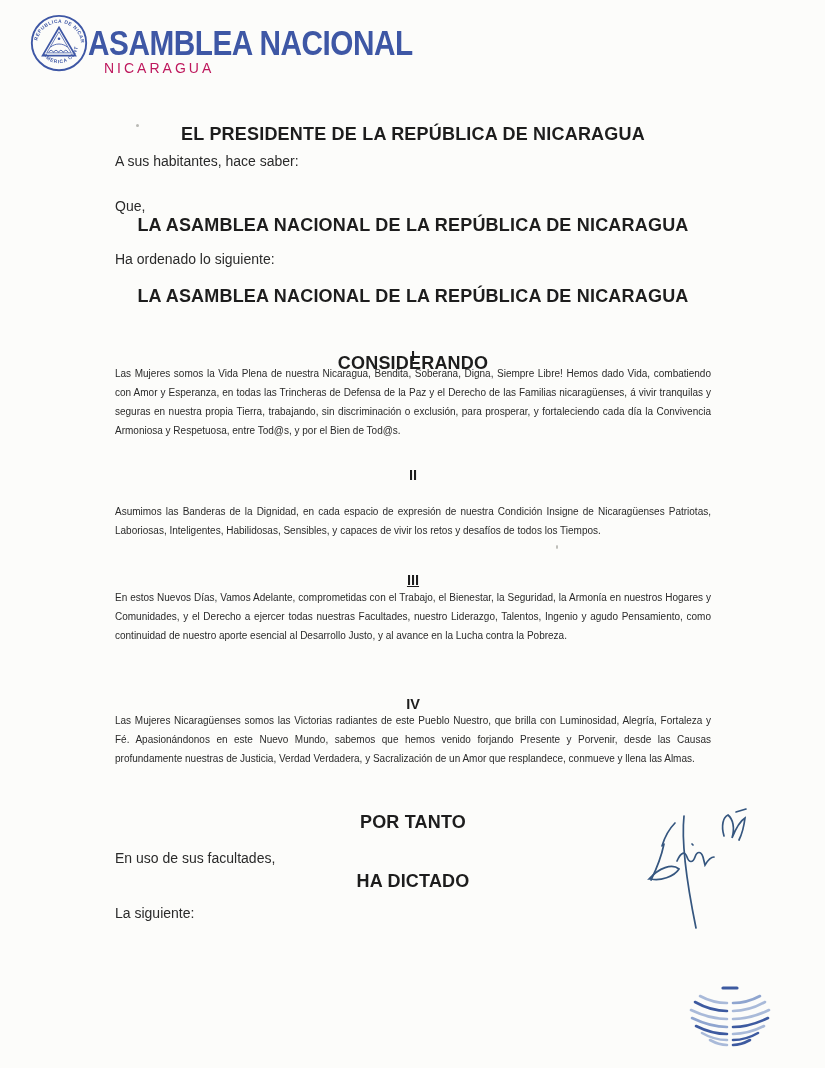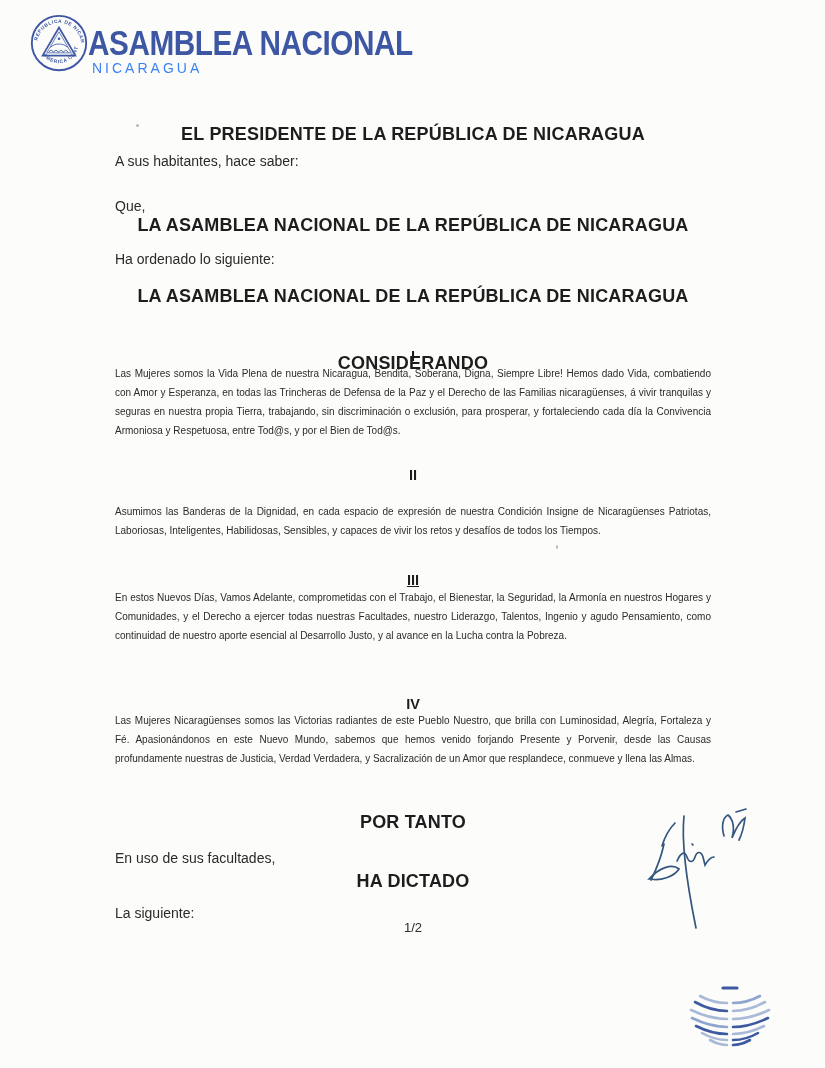"NICARAGUA" .brand-country { color: #3b82f6 -> #be185d; left: 92px -> 104px }
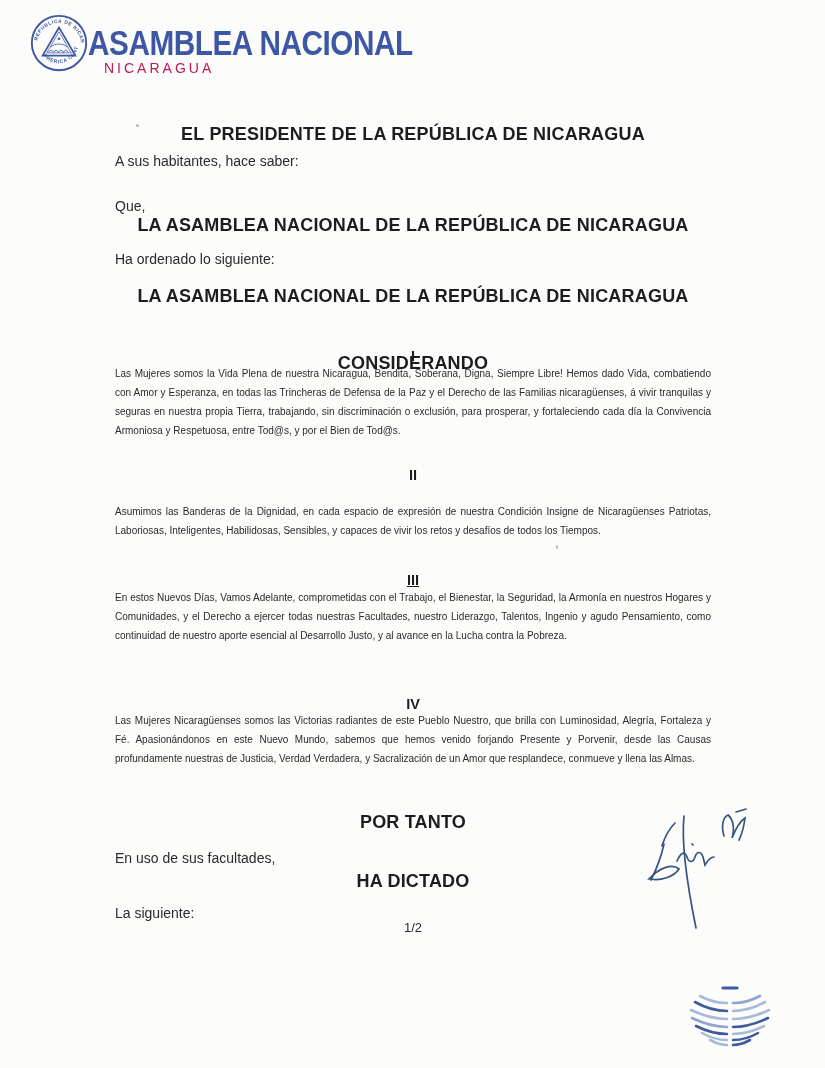"1/2" div.abs { html: <div>1/2</div> -> none }
